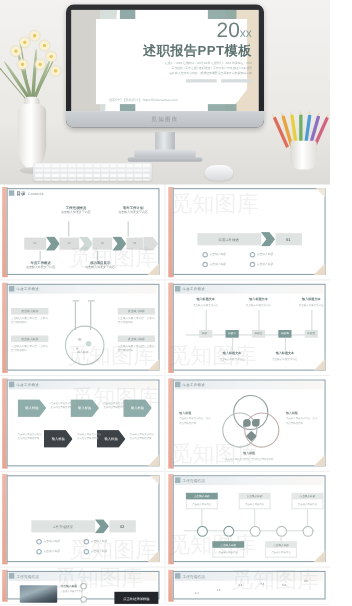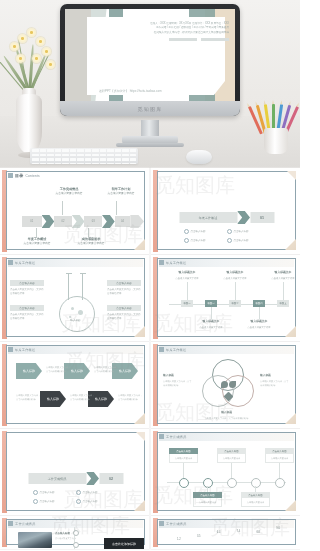"20xx" div.ts-year { html: none -> <div><span>20</span><em>xx</em></div> }
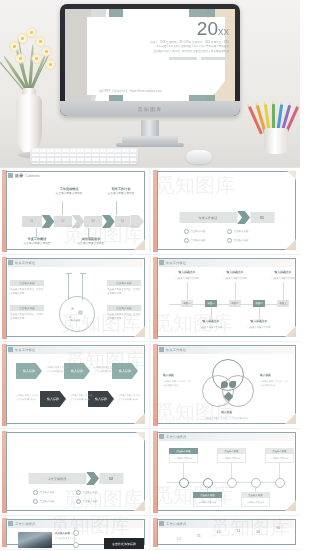"述职报告PPT模板" div.ts-title { html: none -> <div>述职报告PPT模板</div> }
